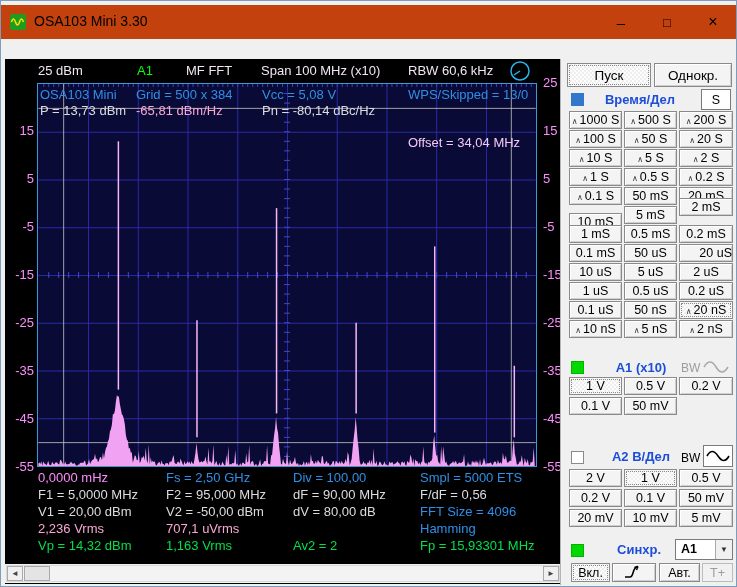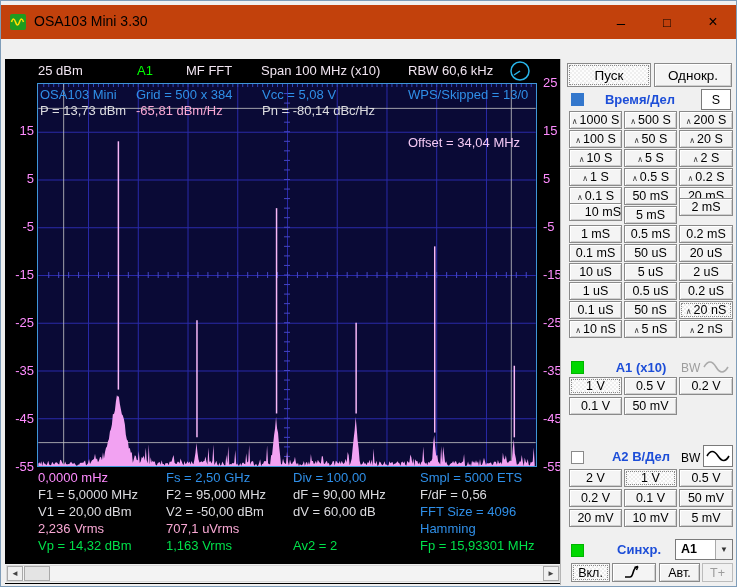"10 mS" div.btn { justify-content: flex-end -> none; top: 144px -> 154px }
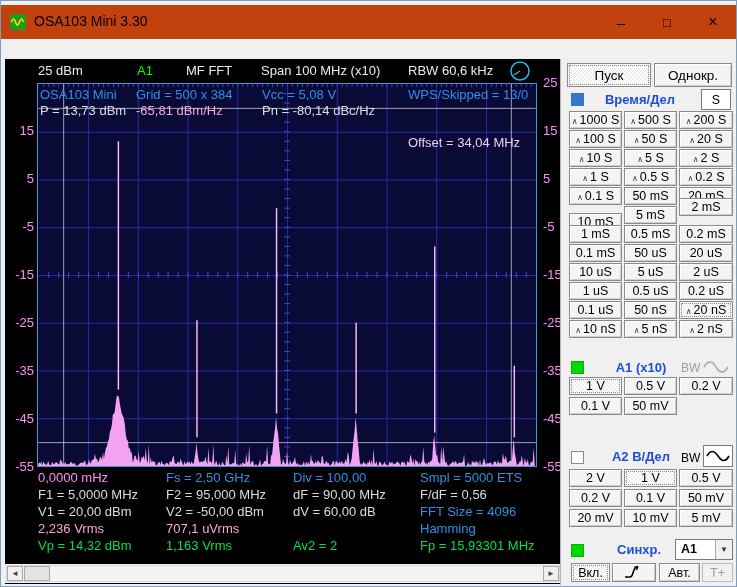"20 uS" div.btn { justify-content: none -> flex-end }
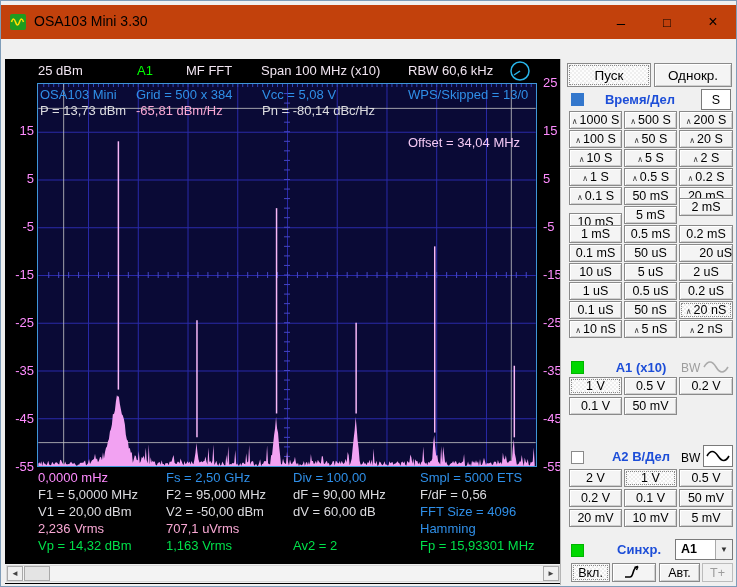"dV = 60,00 dB" span.rdout { text: 60,00 -> 80,00 }
